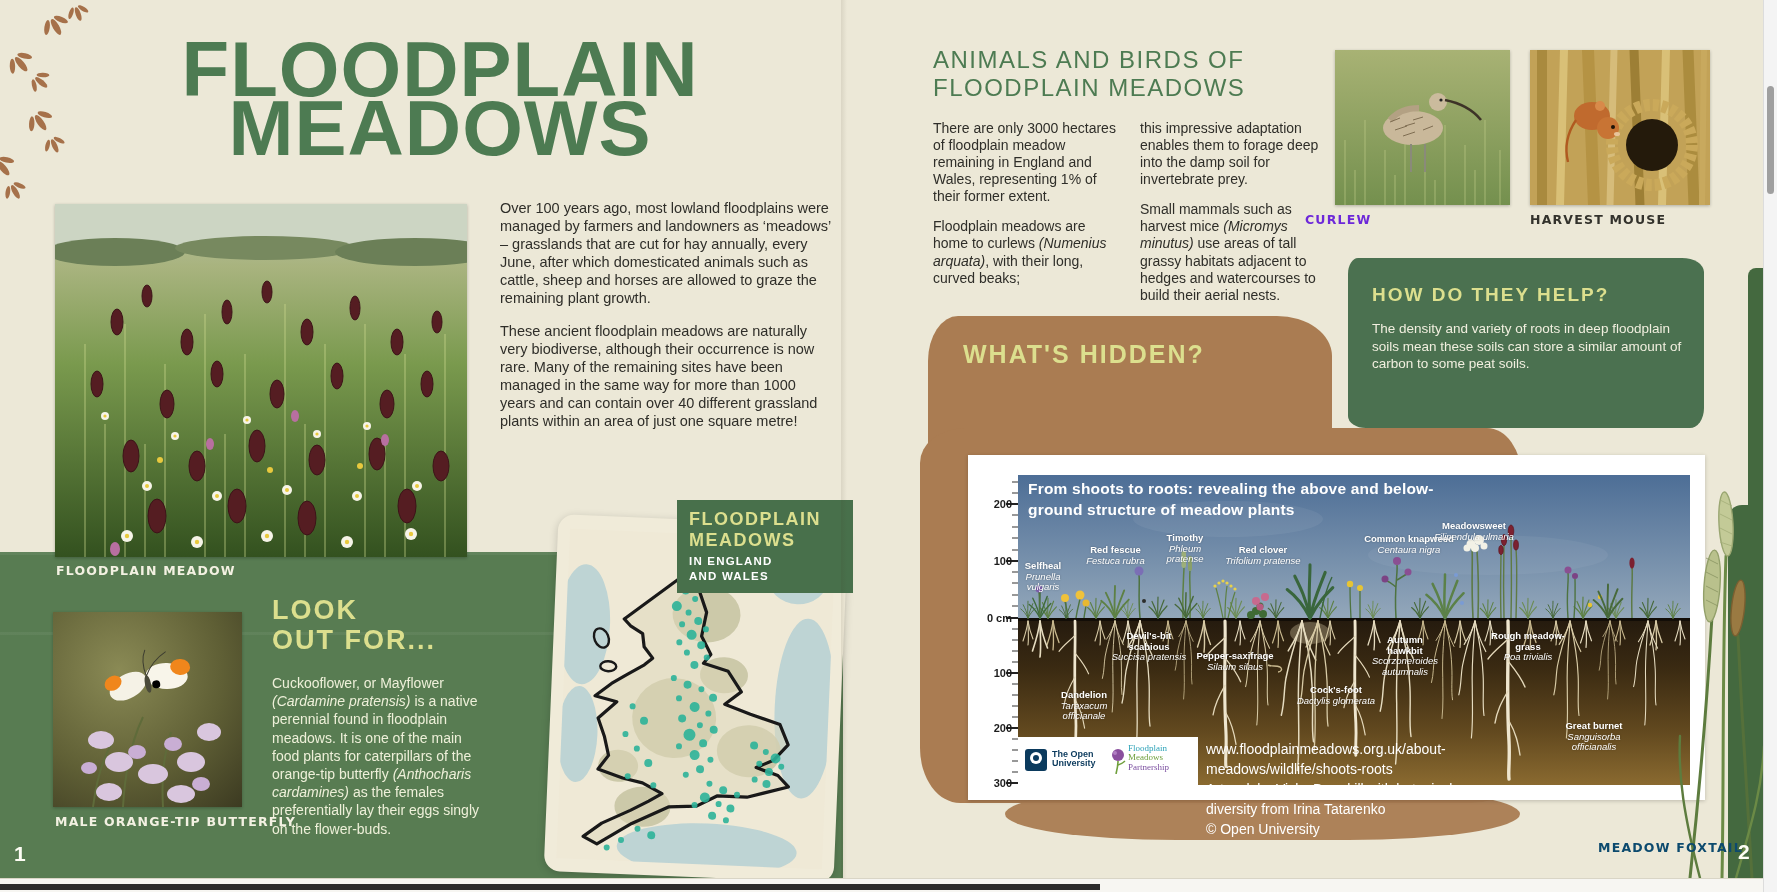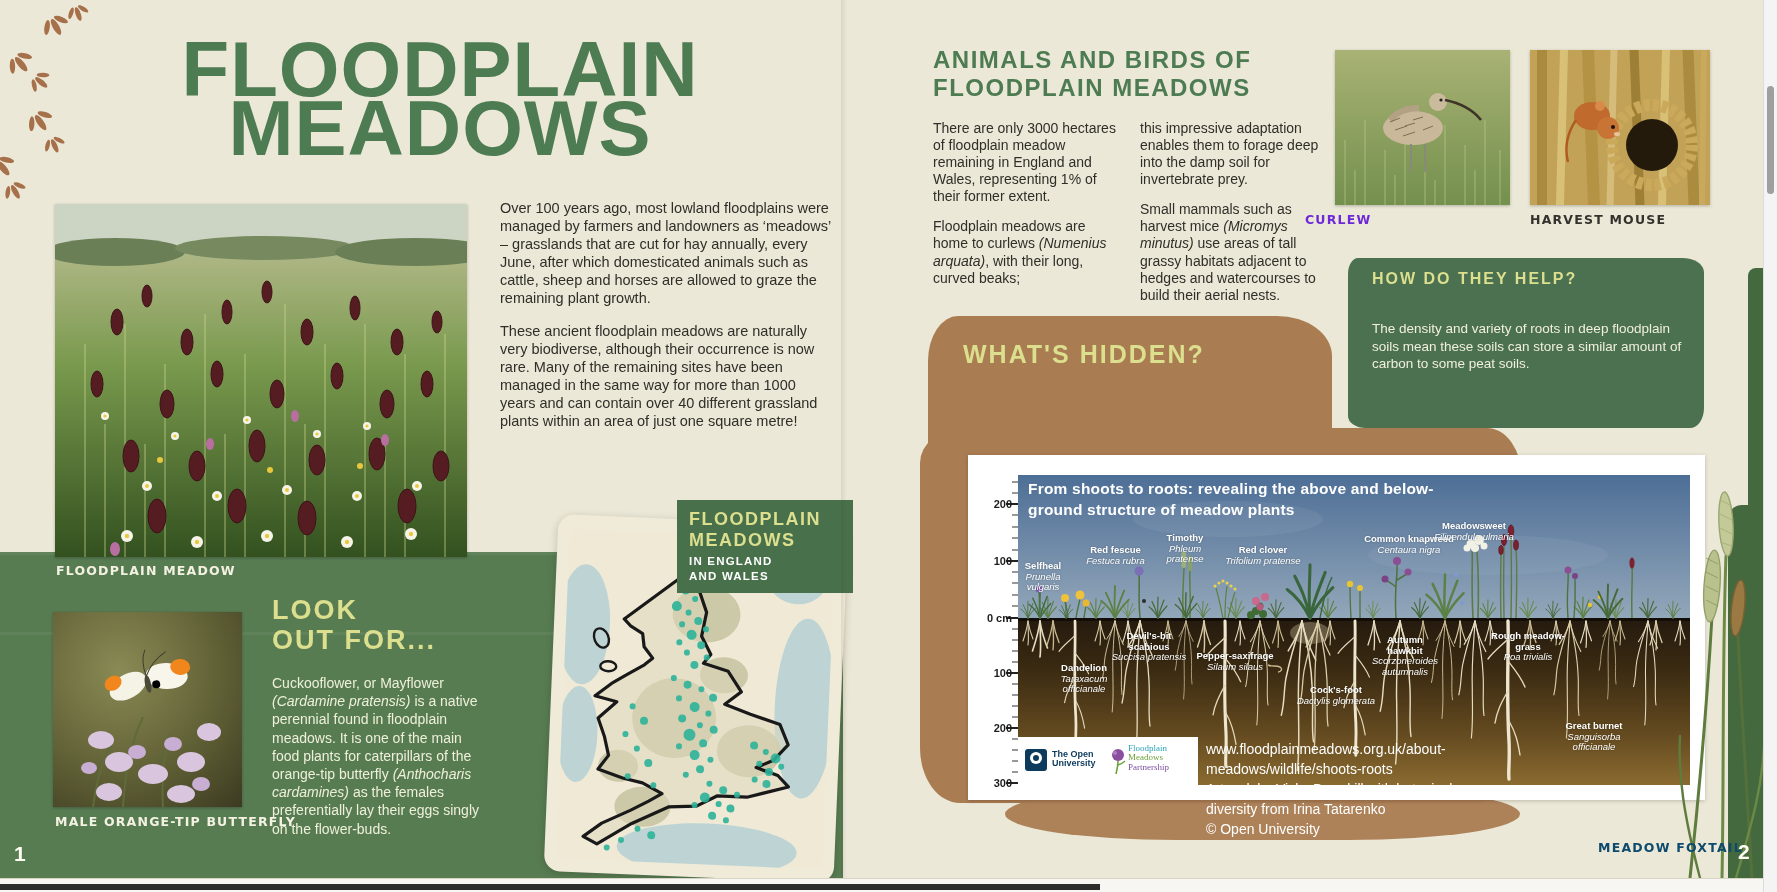"ANIMALS AND BIRDS OF" .r-heading { font-weight: 700 -> 400 }
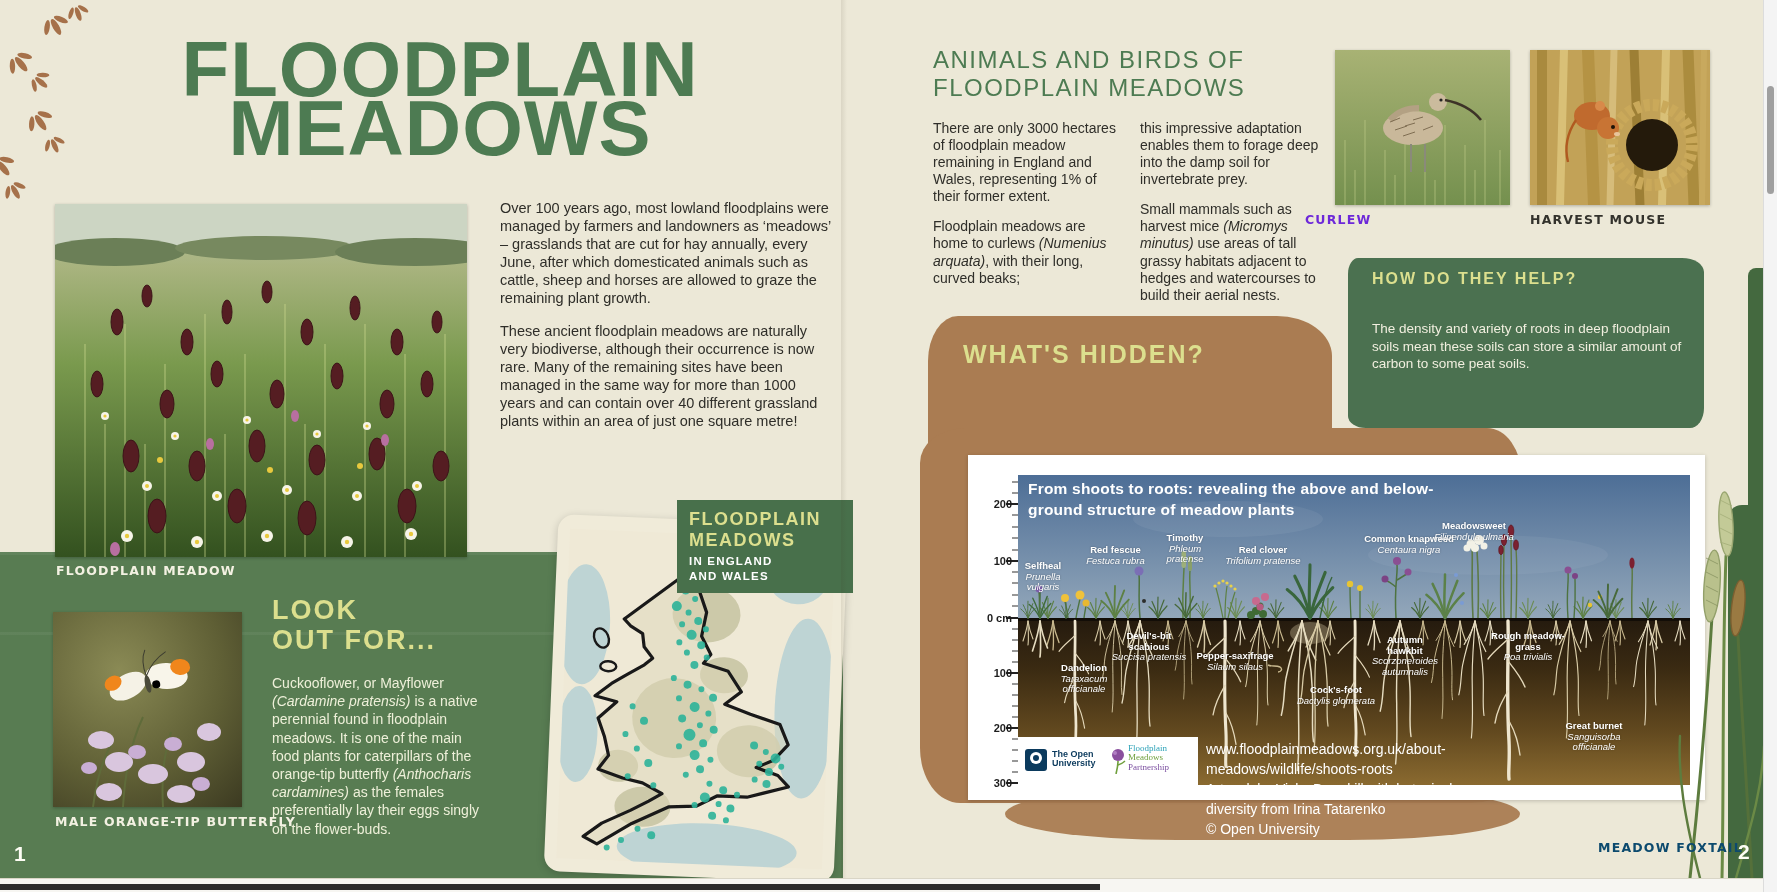"HOW DO THEY HELP?" .how-h { font-size: 16px -> 19px; top: 270px -> 284px }
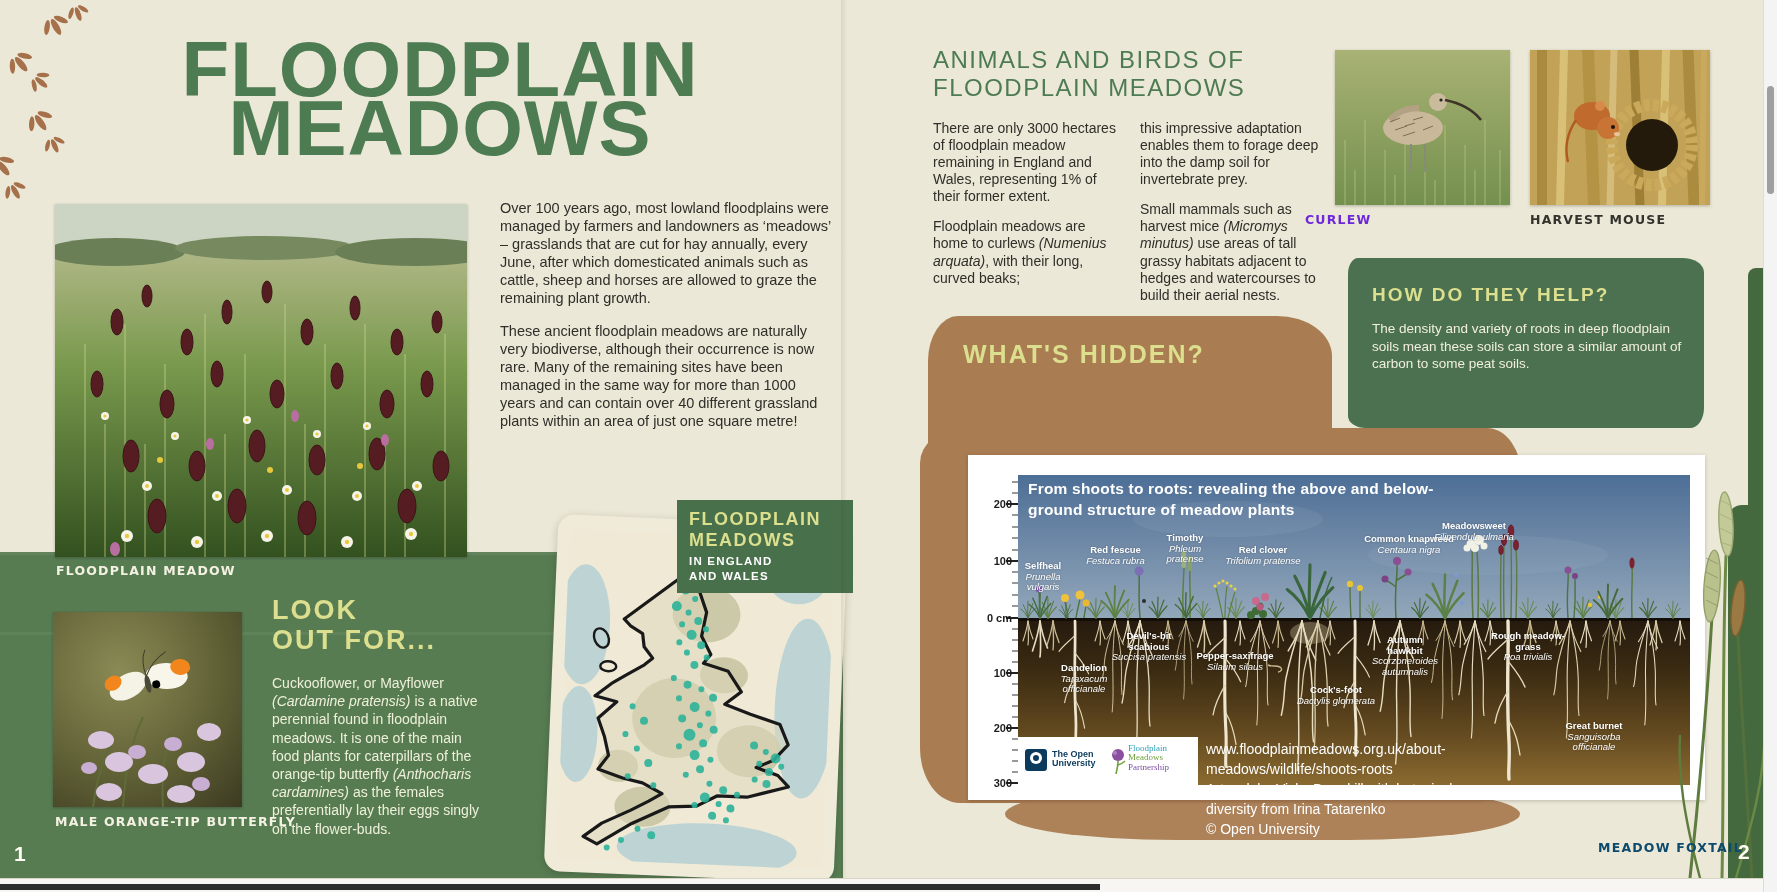"Dandelion" div.plabel { top: 208px -> 235px }
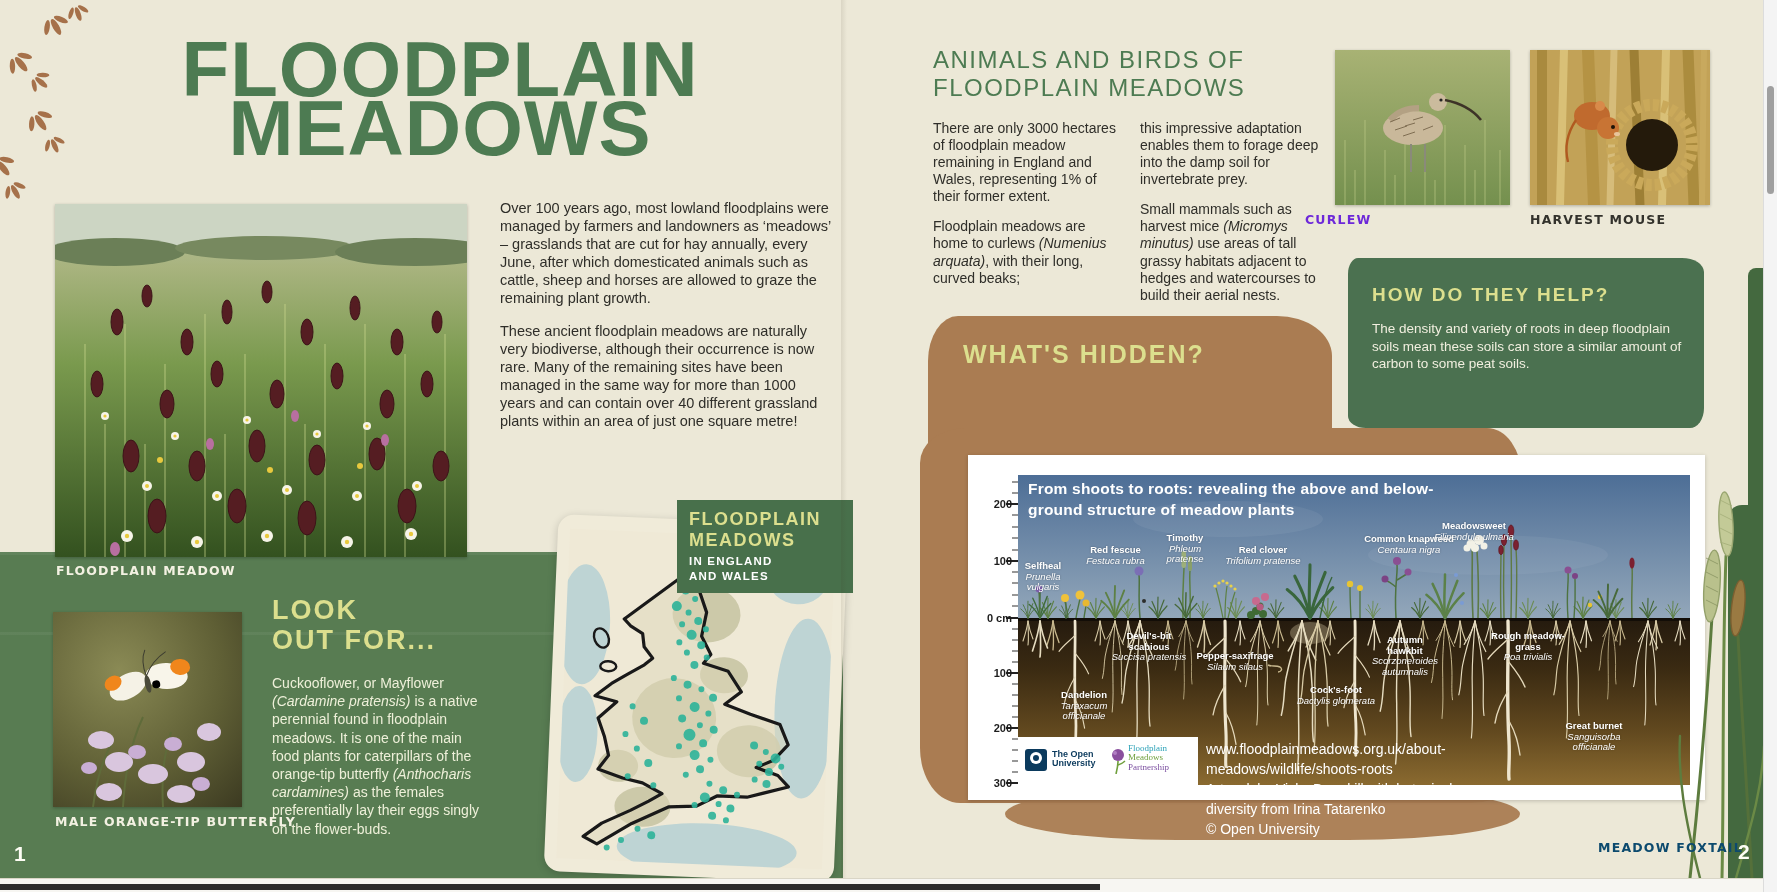"Sanguisorba officianale" em { text: officianale -> officianalis }
